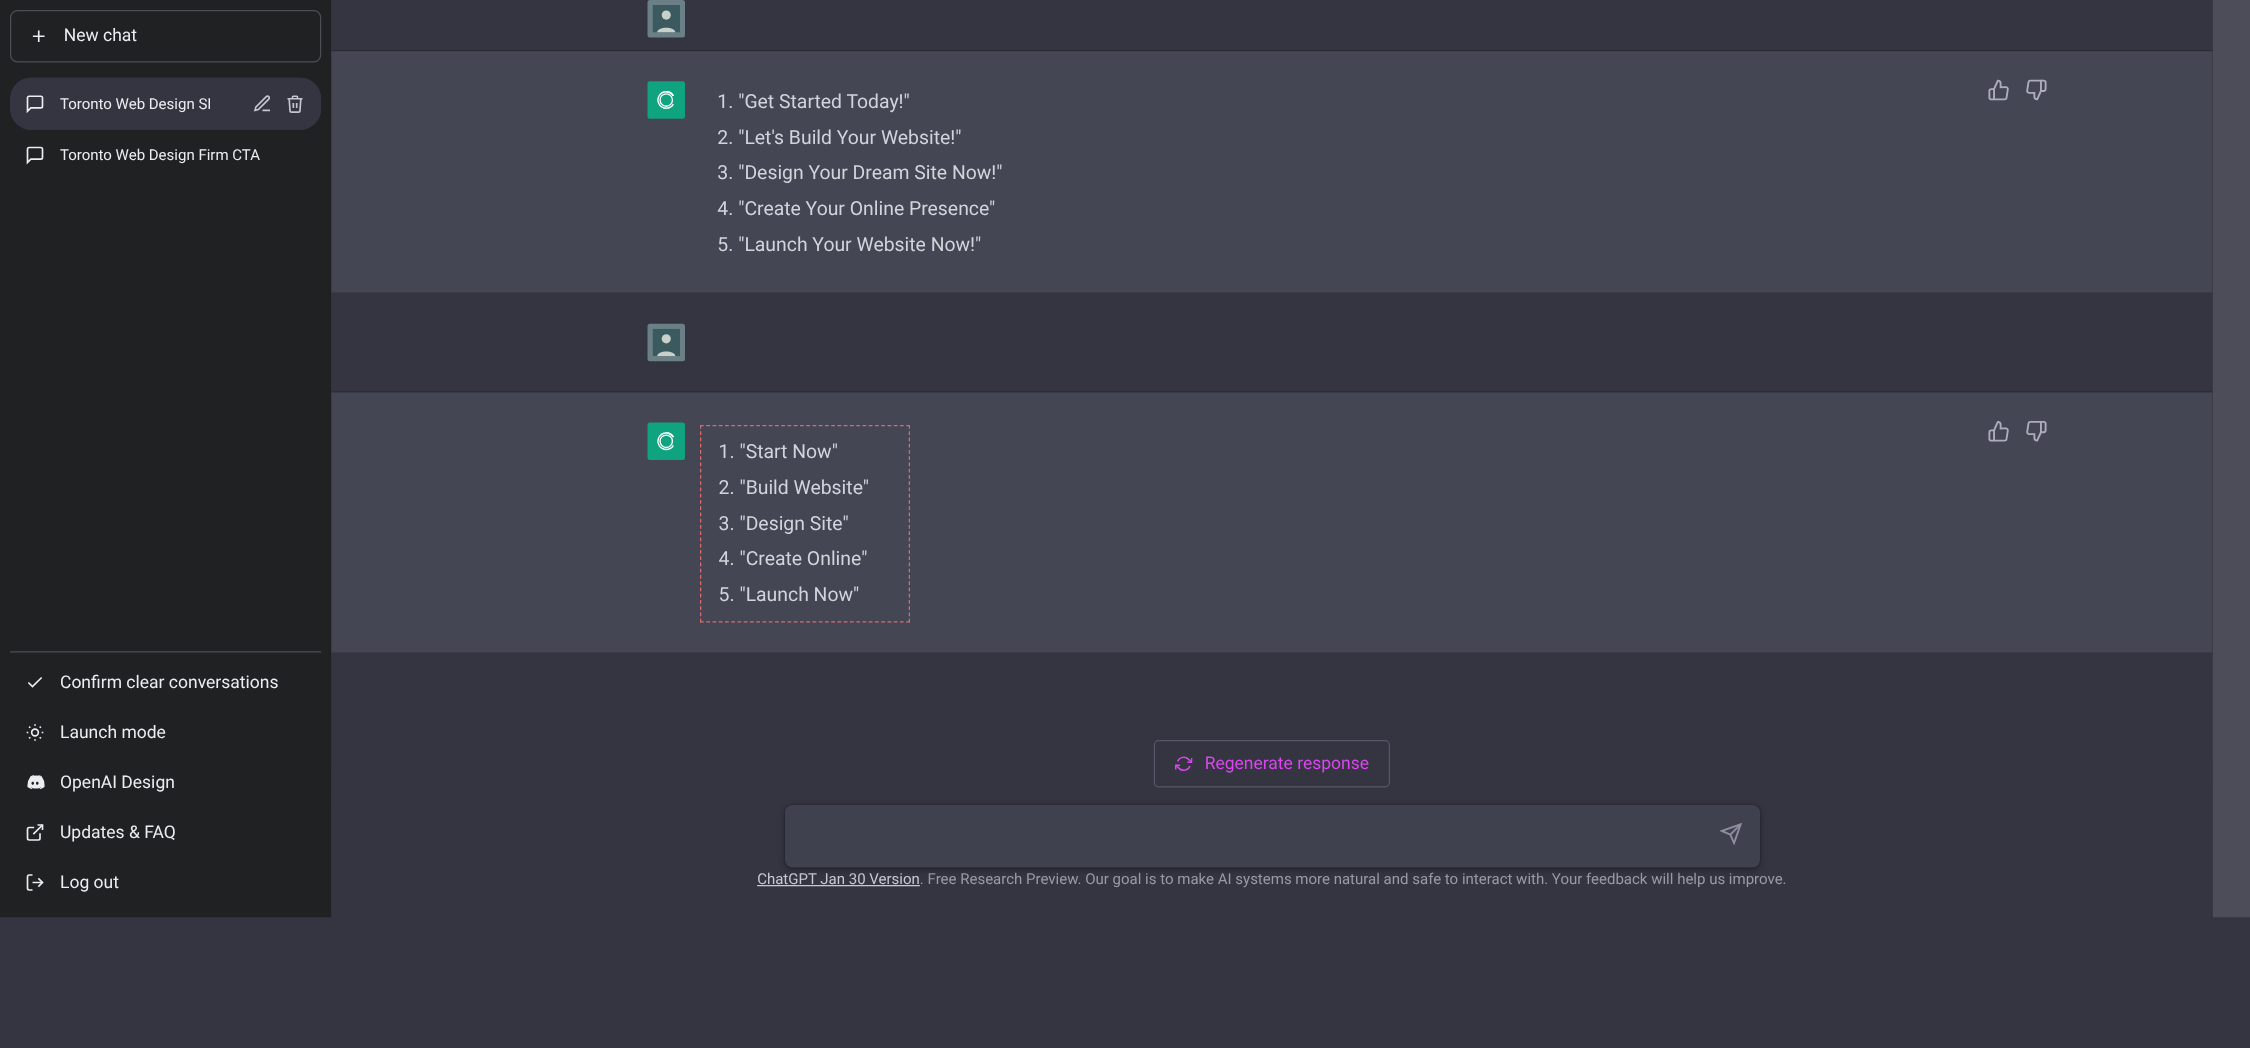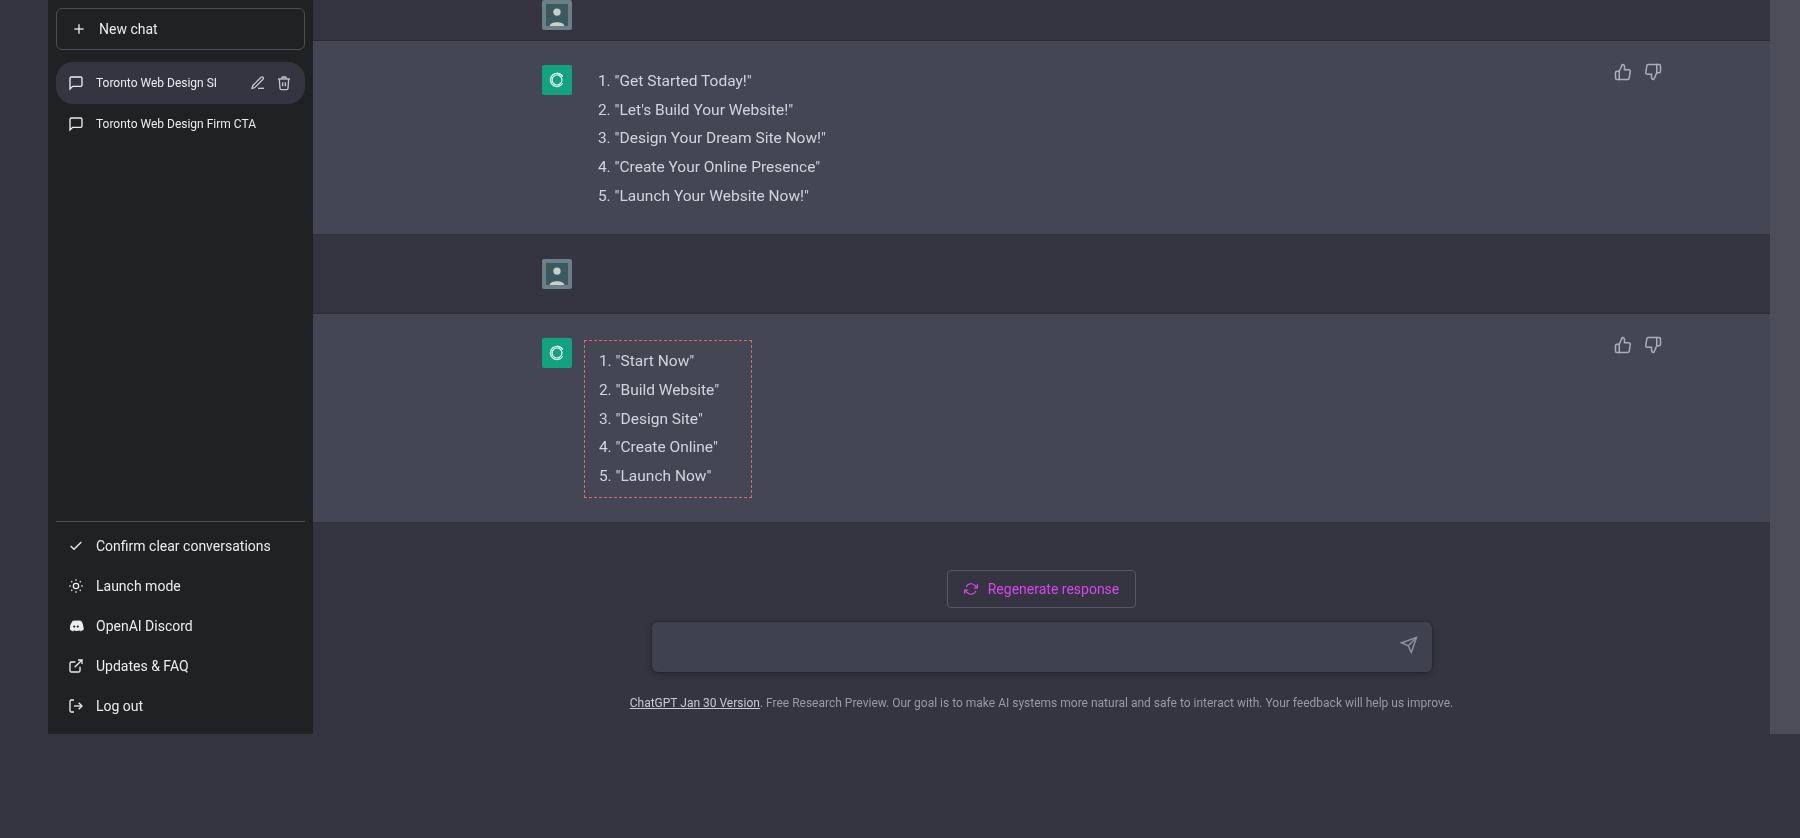"New chat" .app { padding-left: 48px -> none }
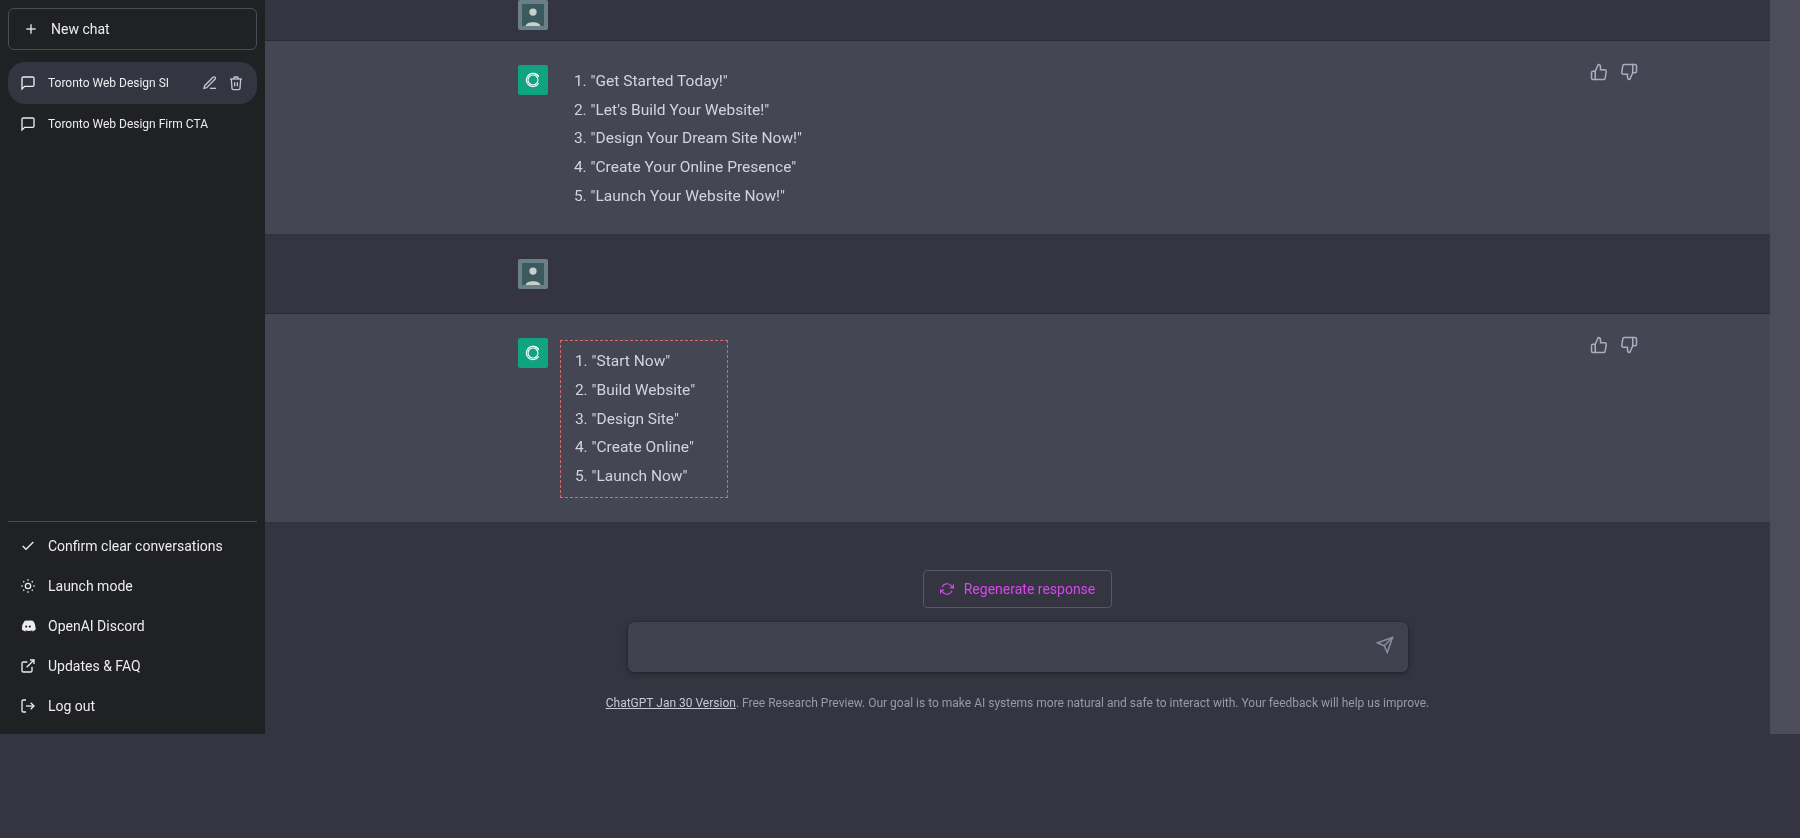"OpenAI Discord" span { text: Discord -> Design }
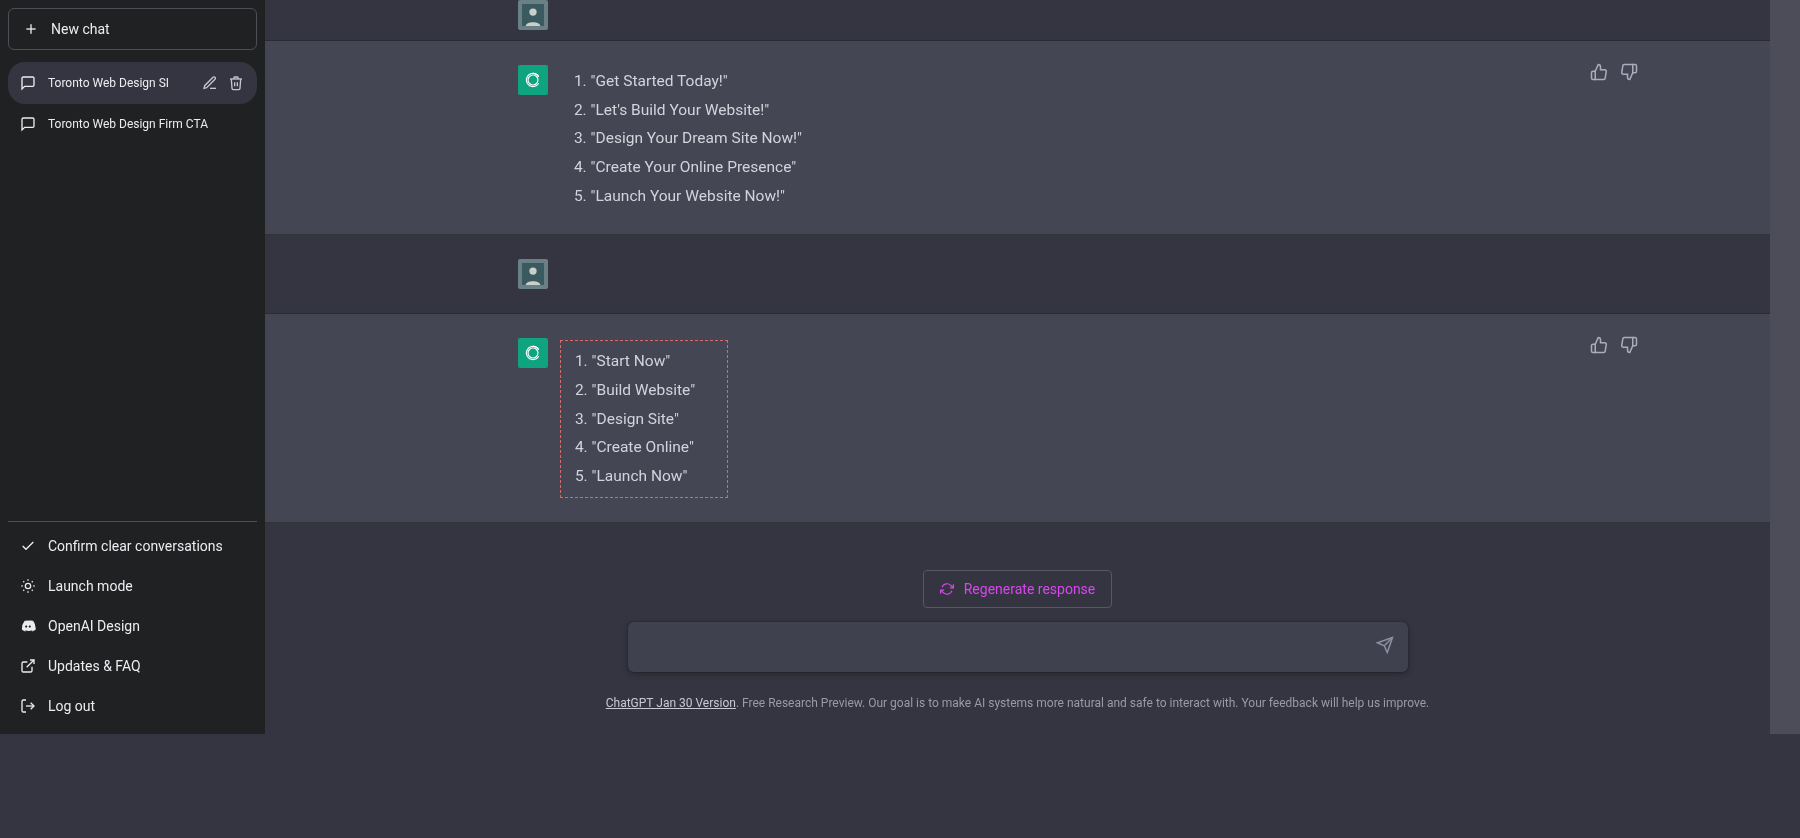"ChatGPT Jan 30 Version. Free" .footer-note { margin-top: 24px -> 2px }
